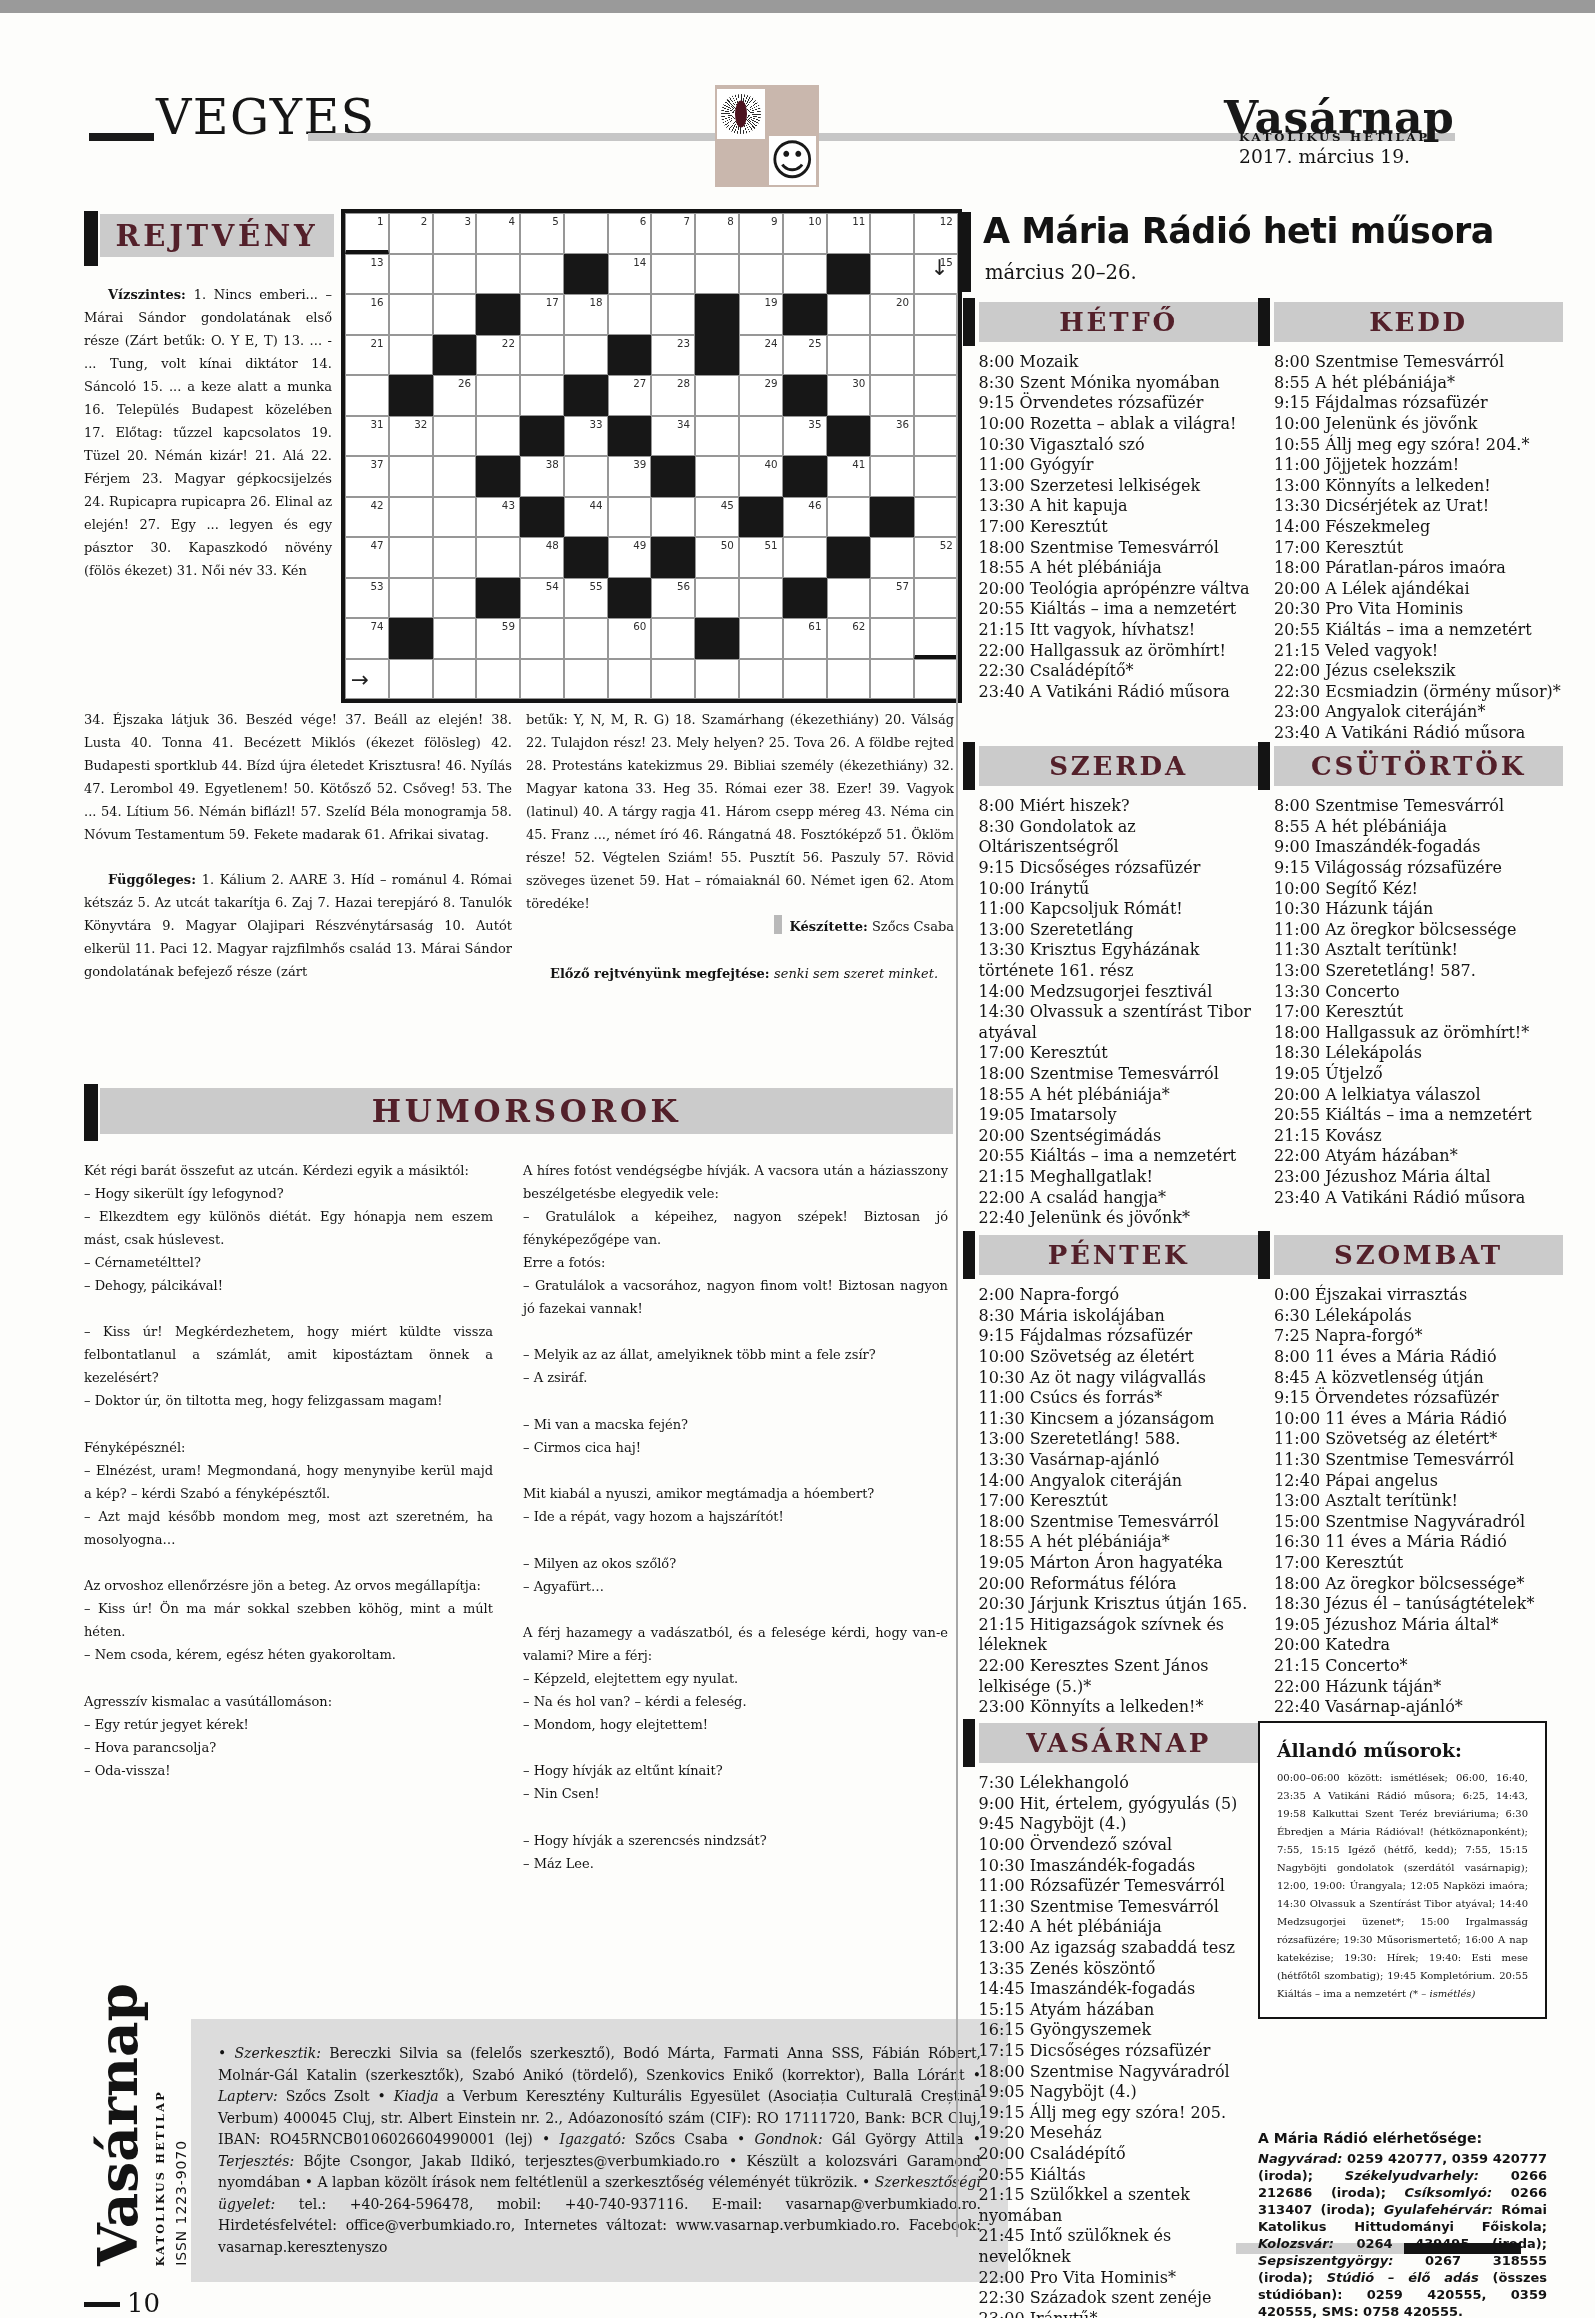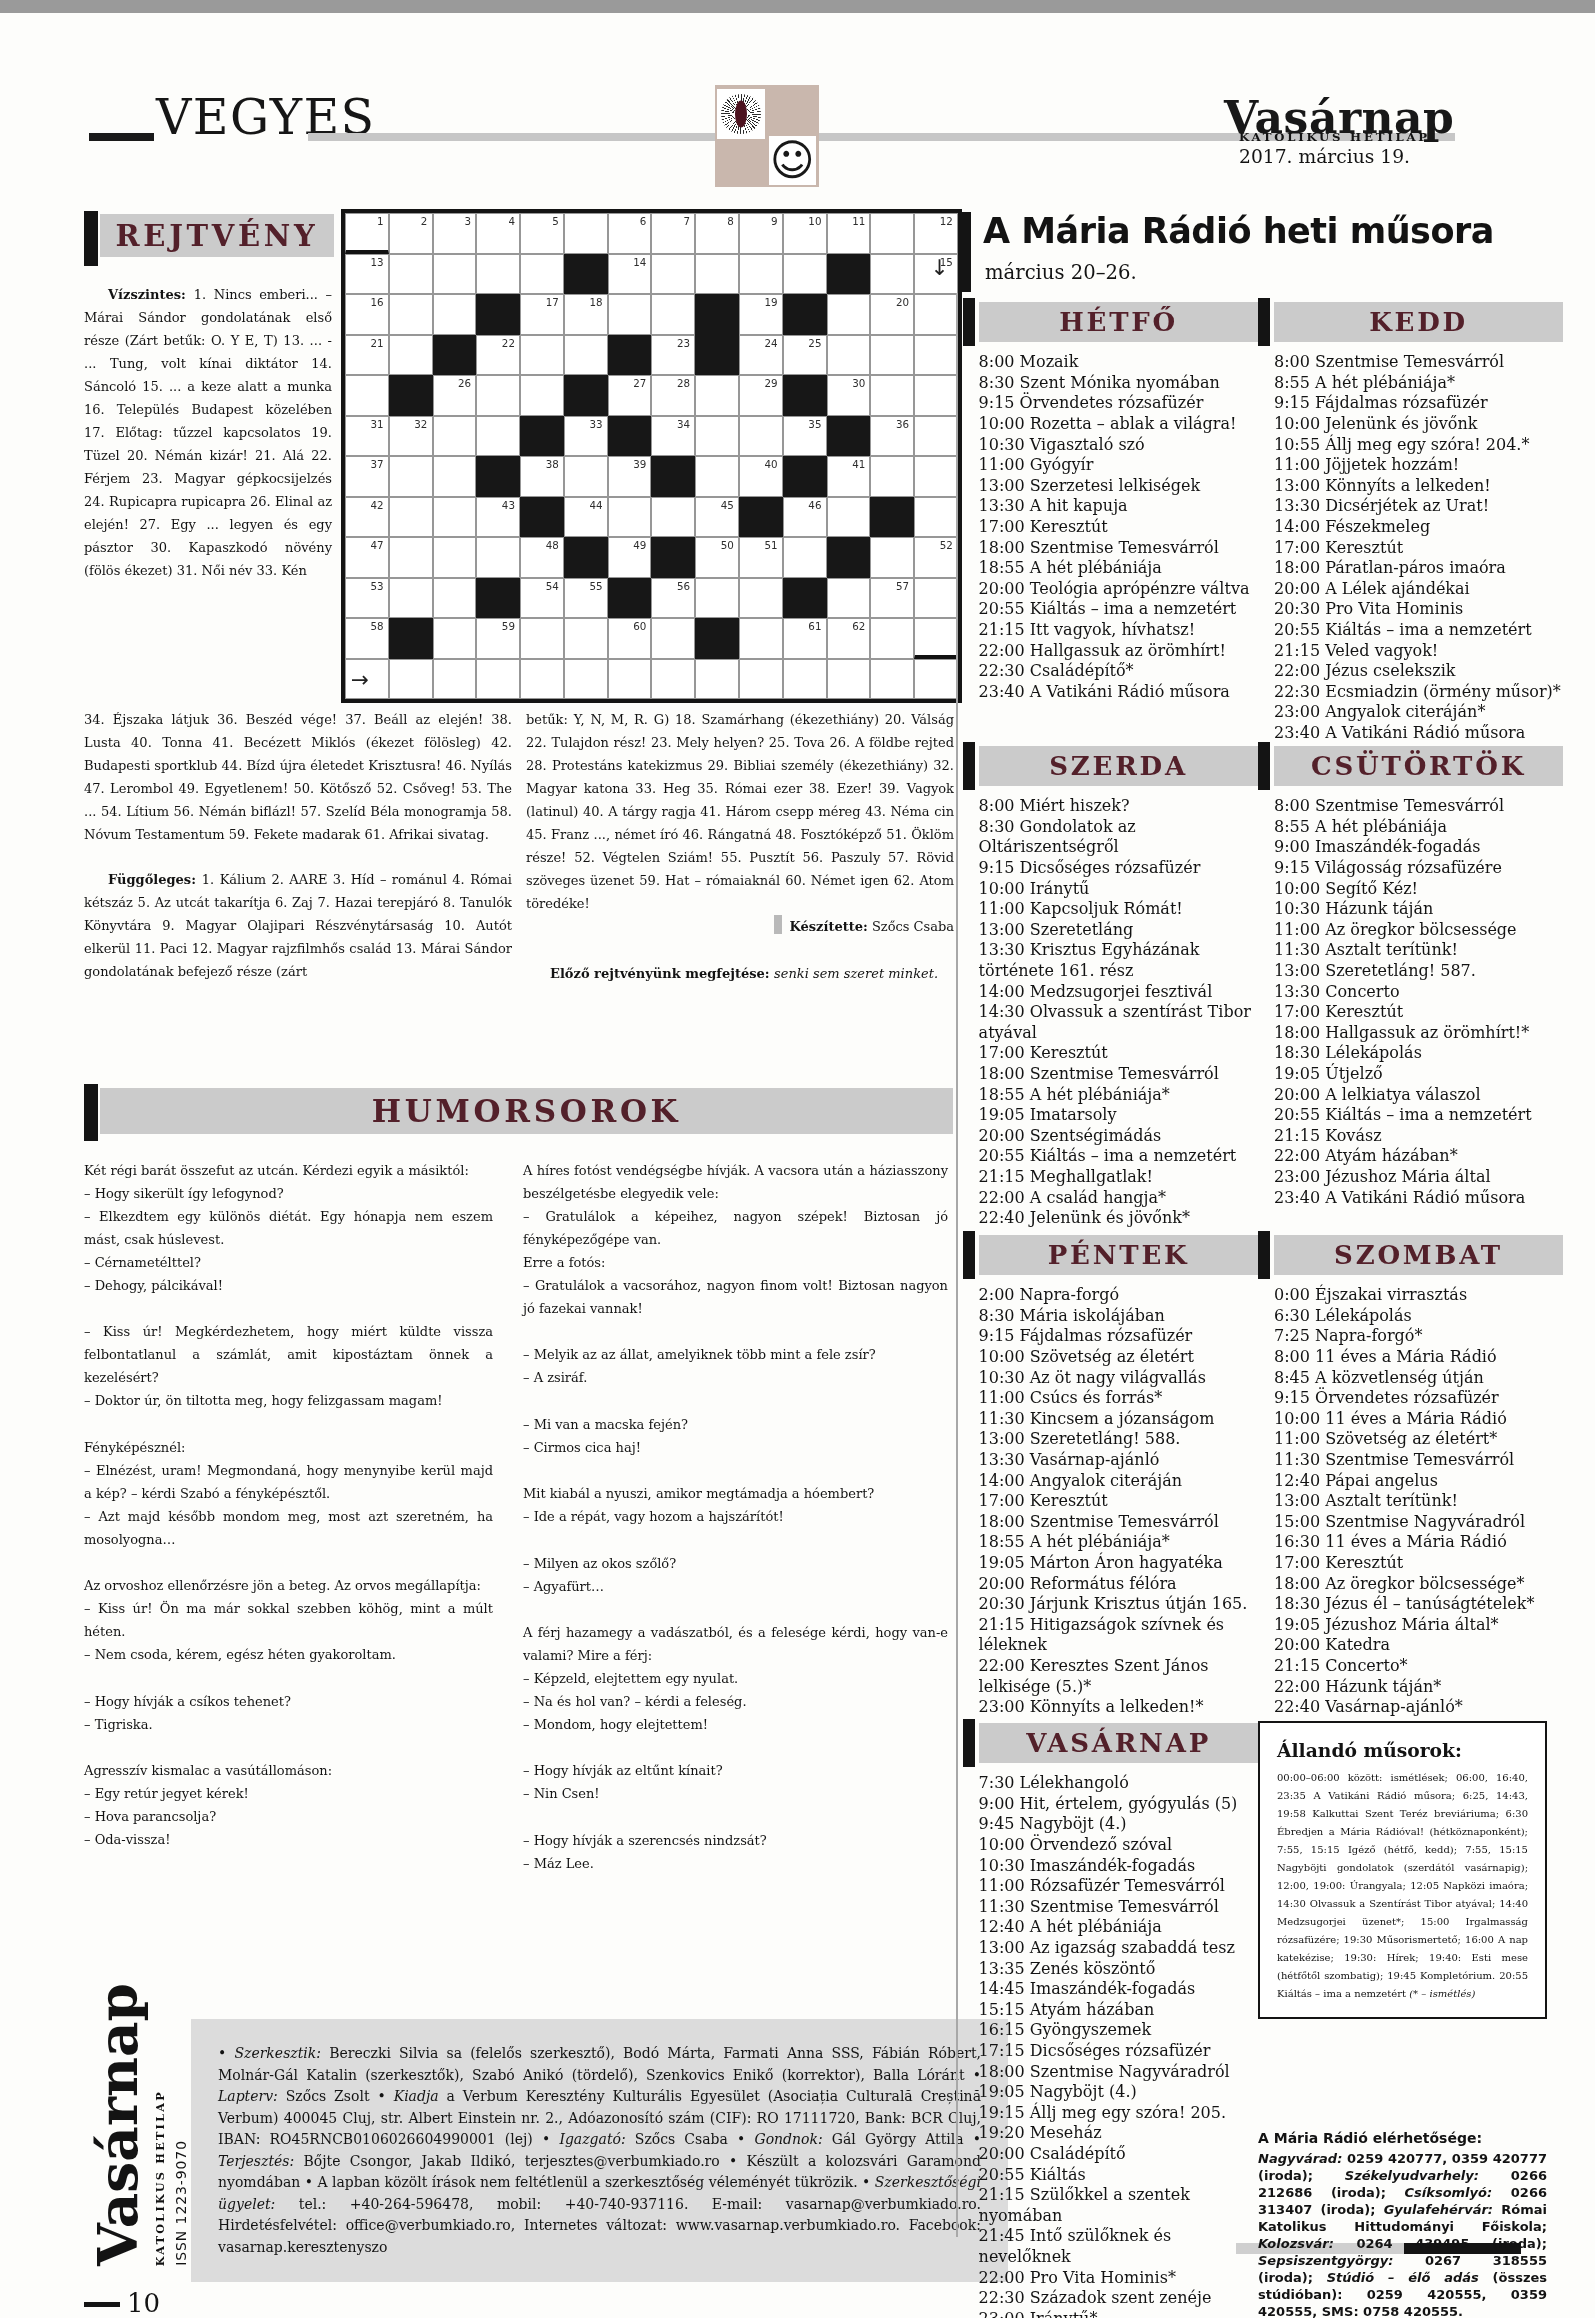"58" span.n { text: 58 -> 74 }
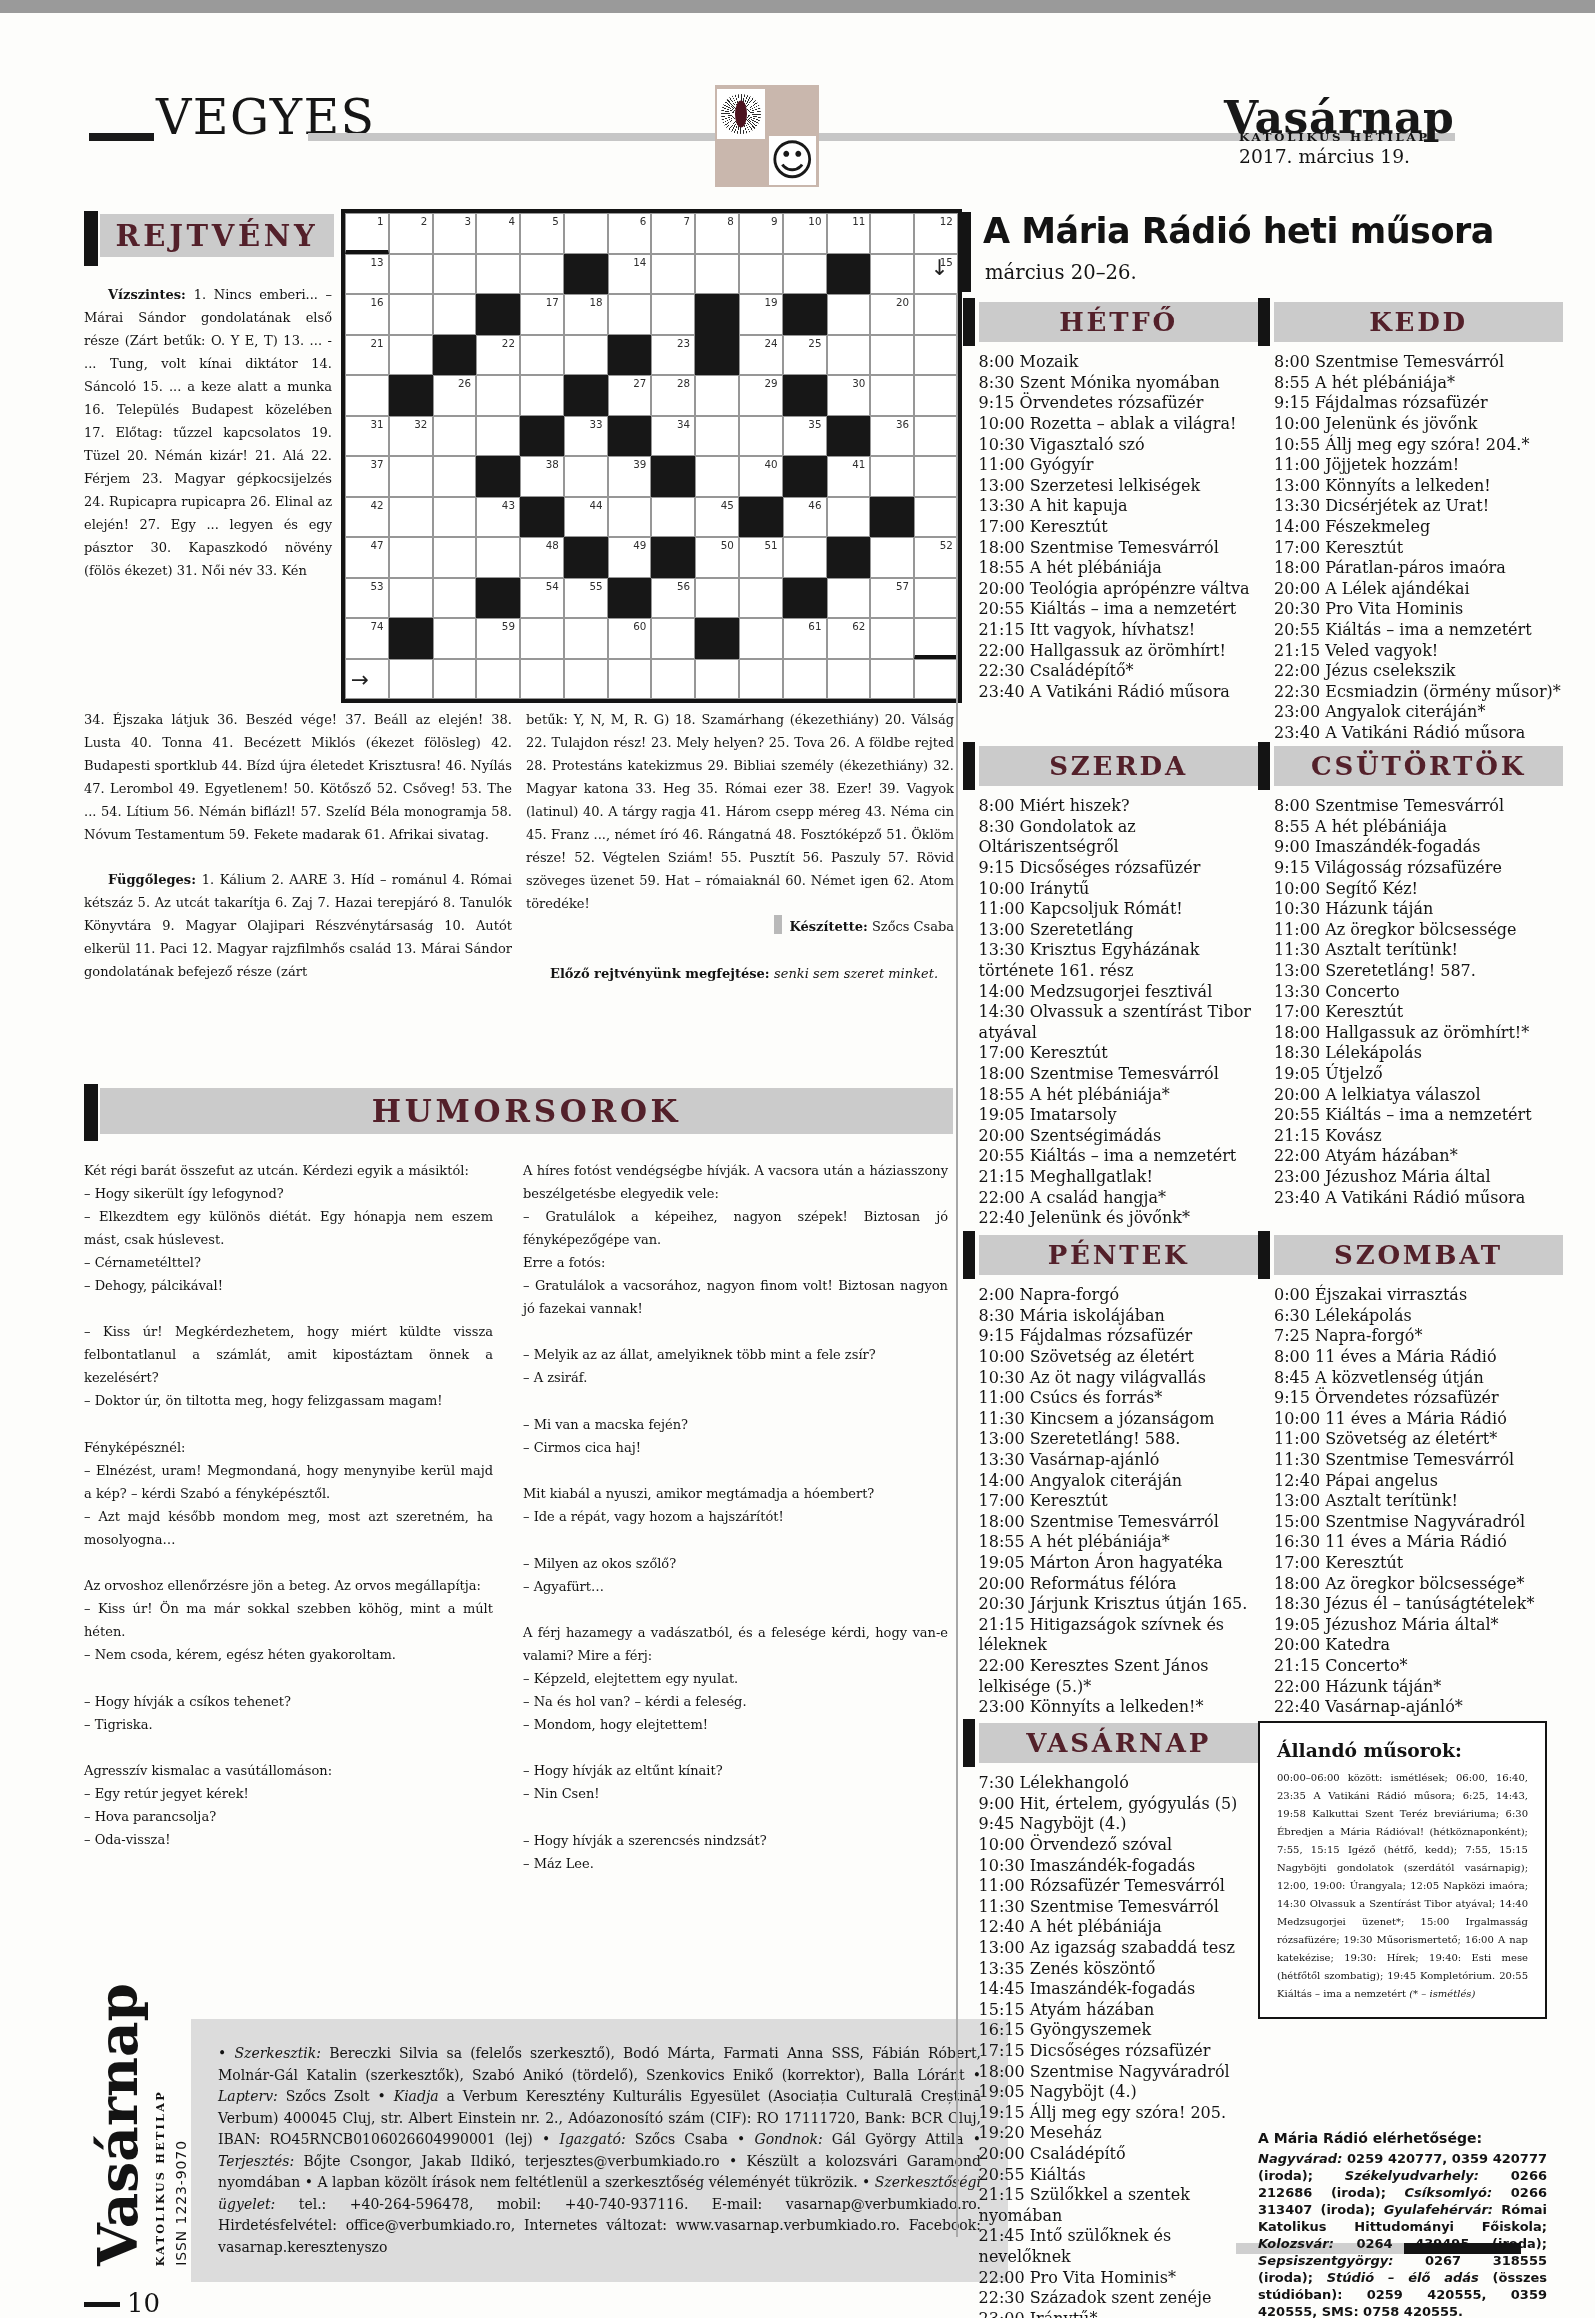"– Hogy hívják a csíkos" p { html: <p>– Hogy hívják a csíkos tehenet?<br>– Tigriska.</p> -> none }
